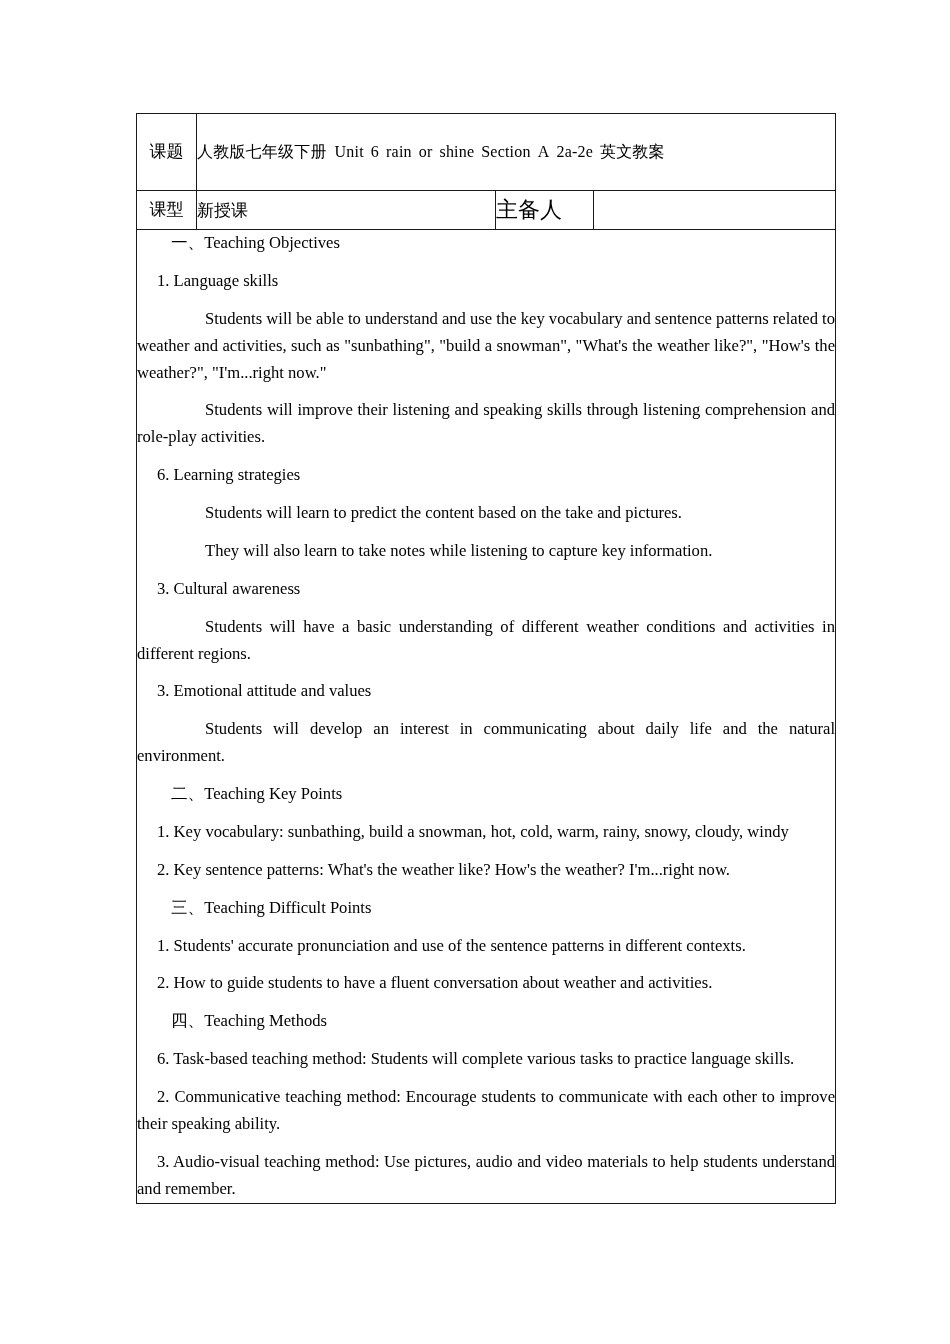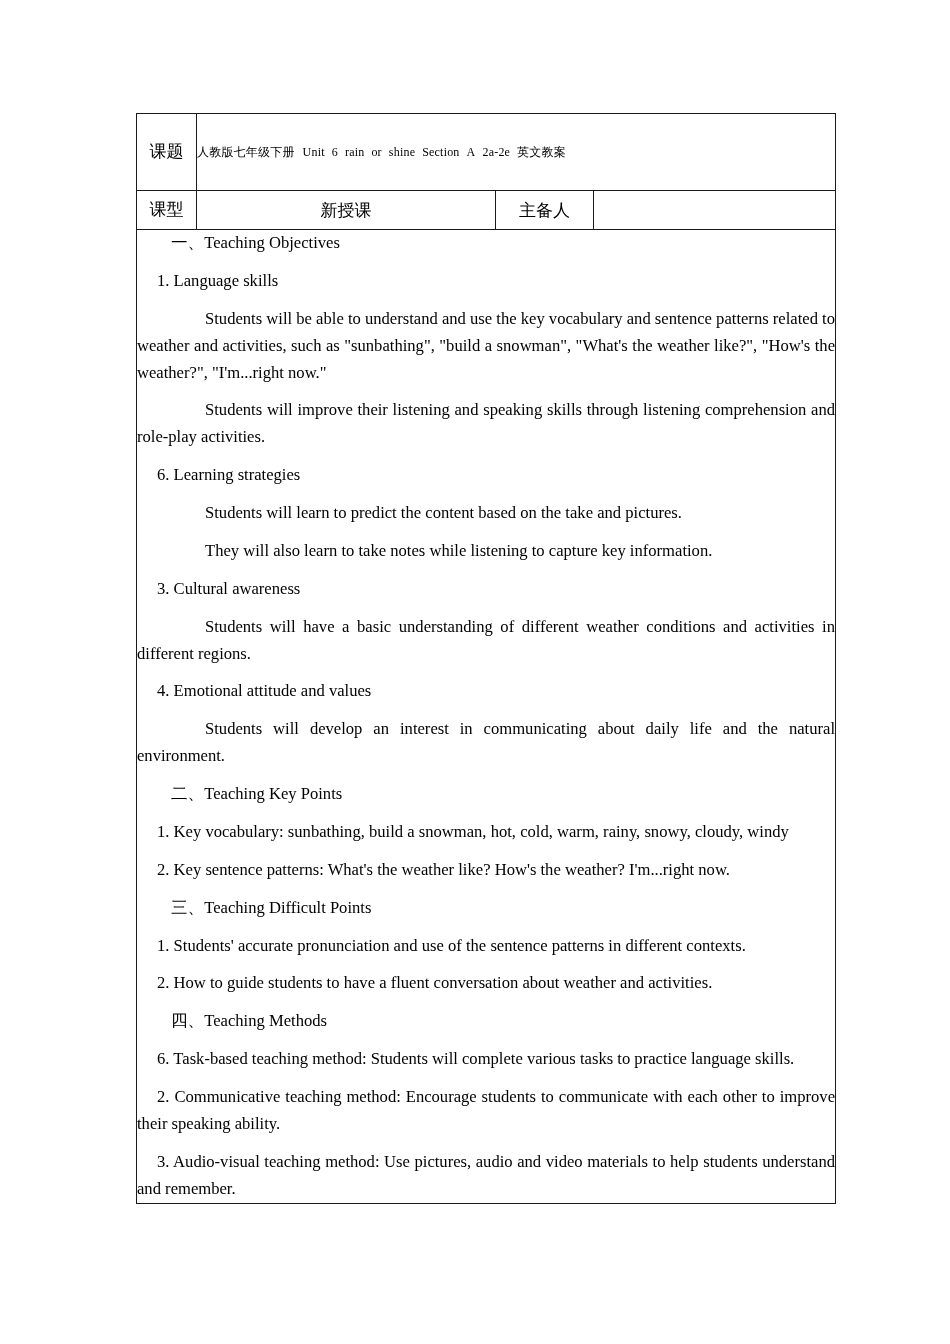"人教版七年级下册 Unit 6 rain or" .cell-title { font-size: 12px -> 16px }
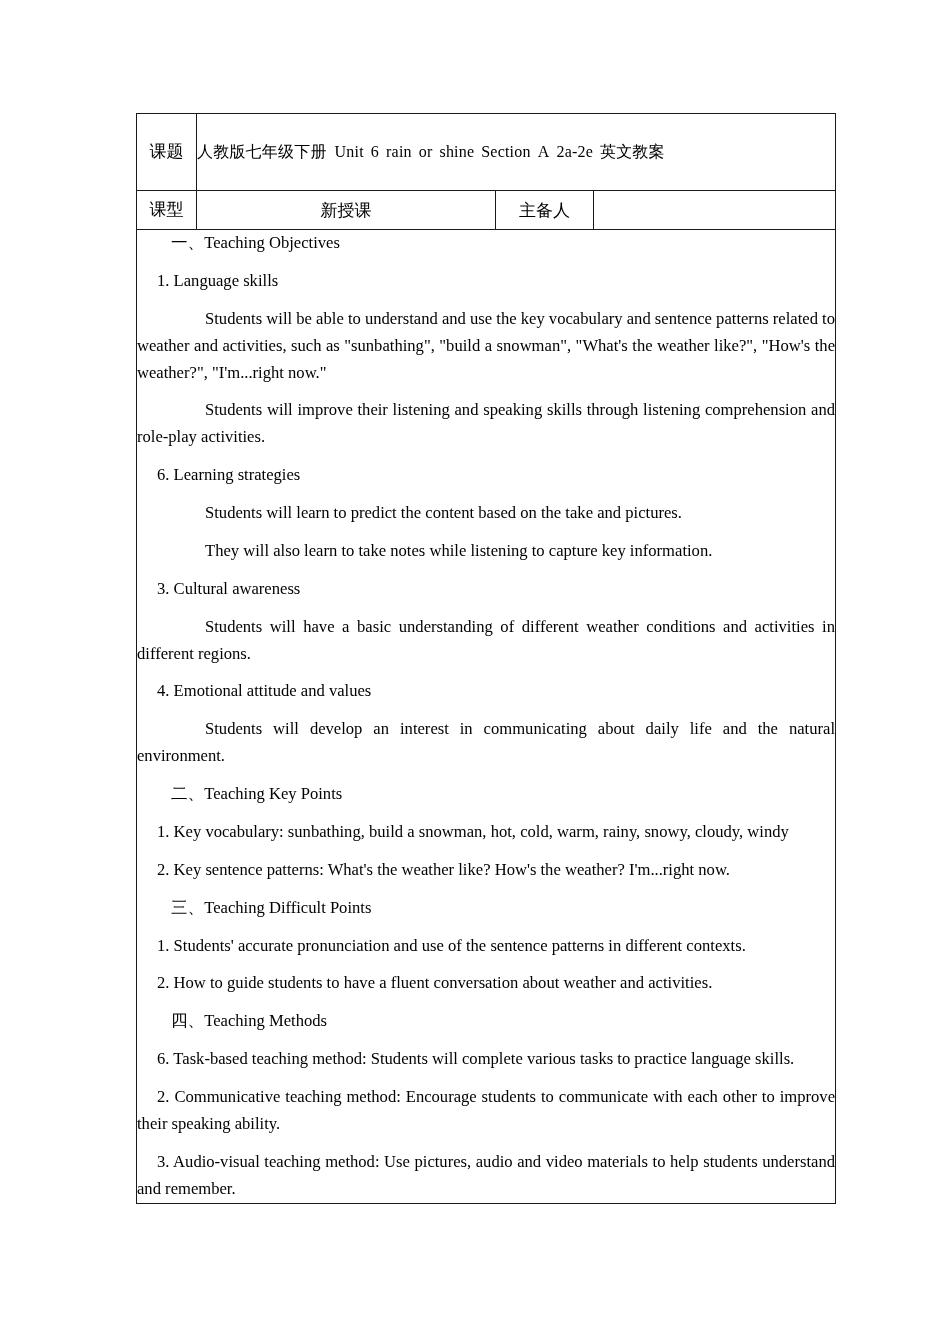"新授课" .cell-type-value { text-align: center -> none }
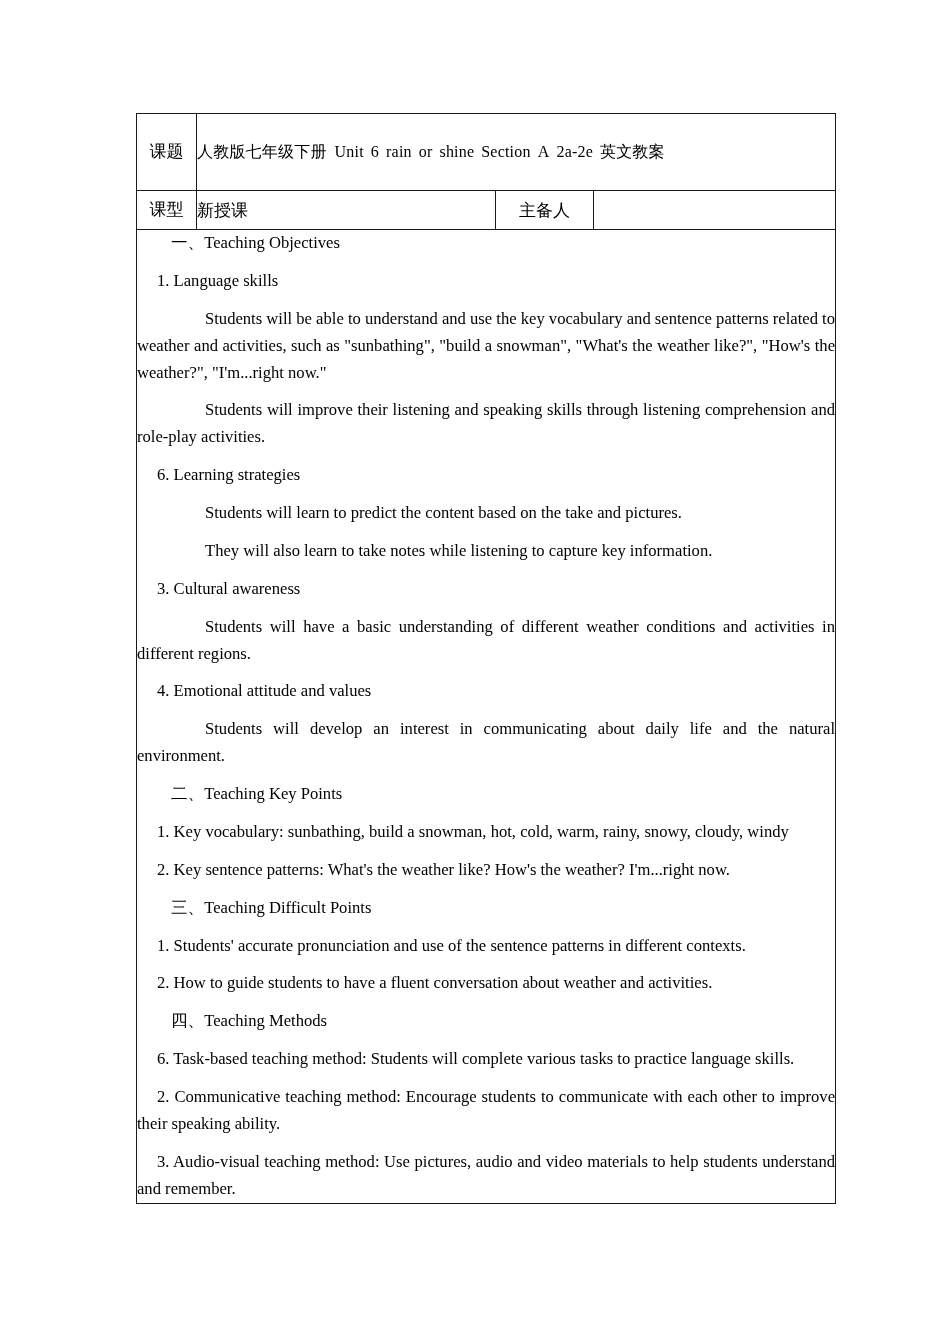"主备人" .cell-owner-label { font-size: 17px -> 22px; text-align: center -> left }
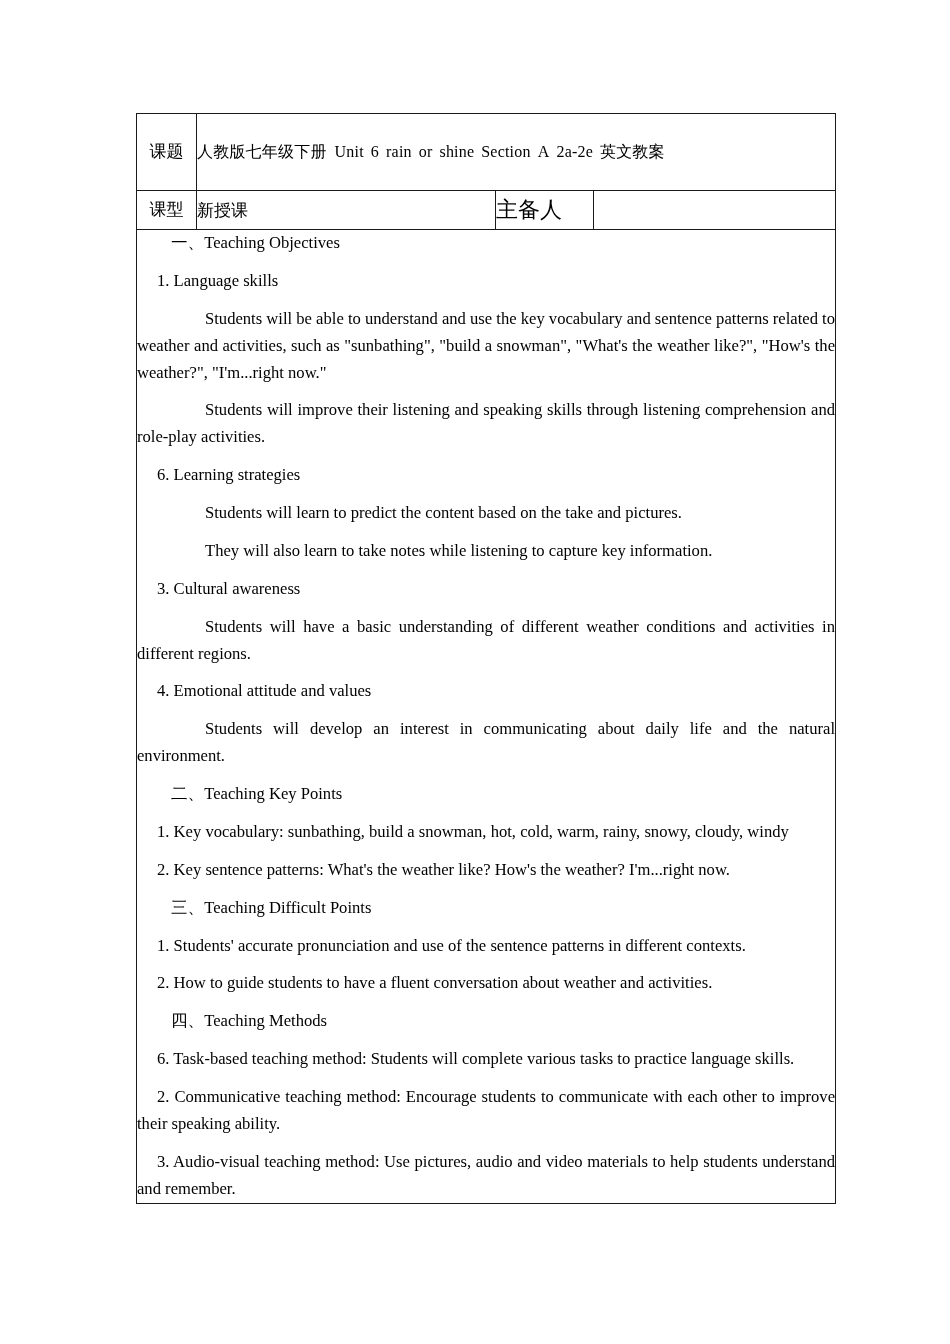"4. Emotional attitude and values" p.p-item { text: 4 -> 3 }
